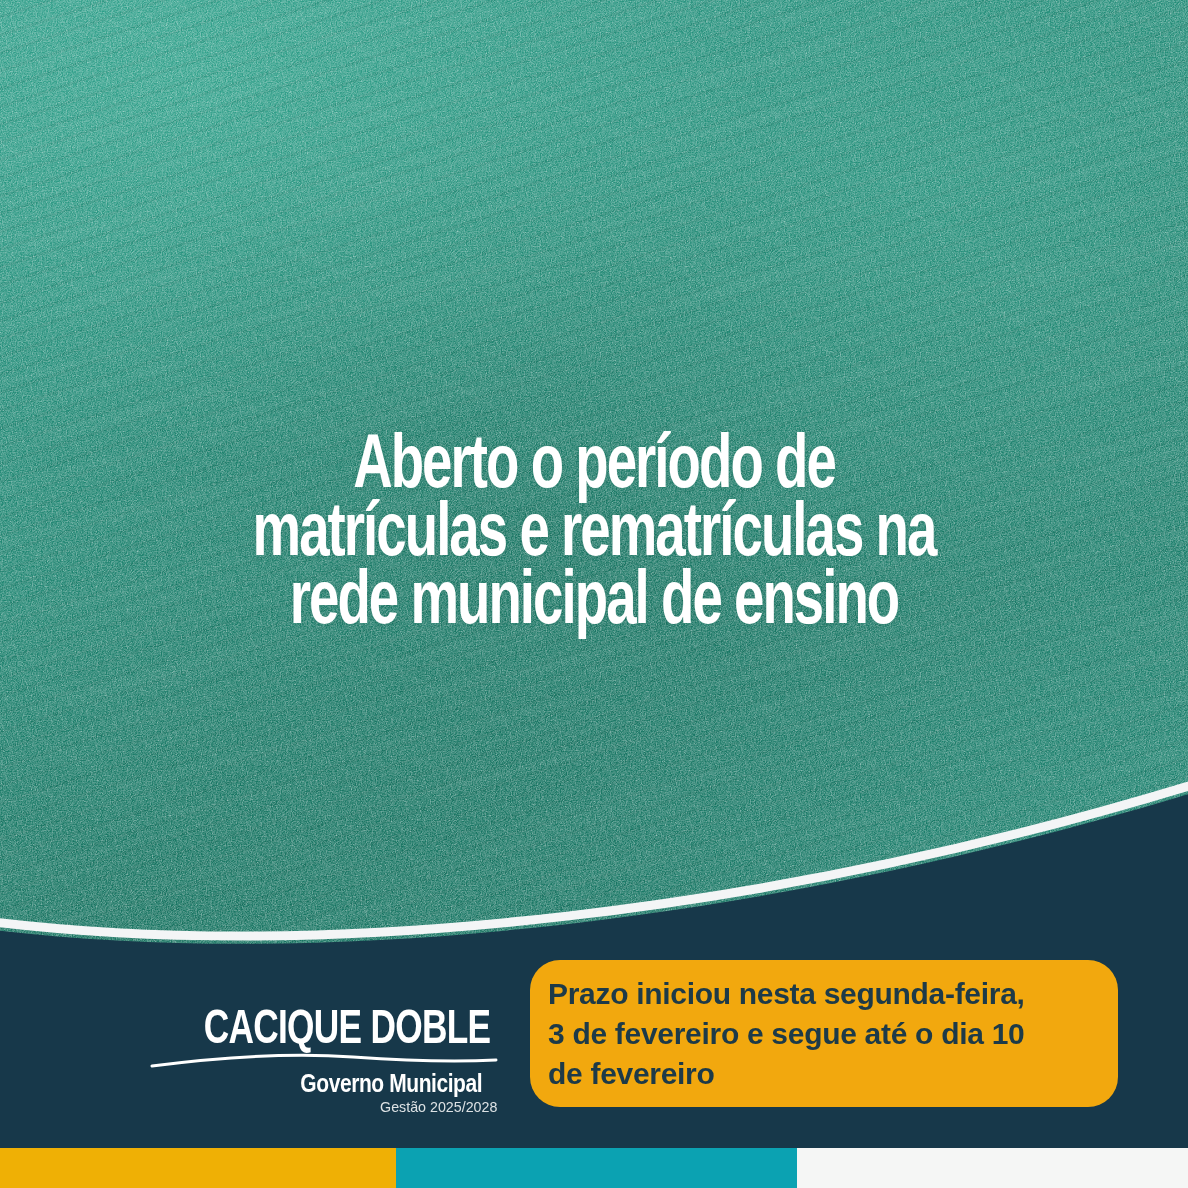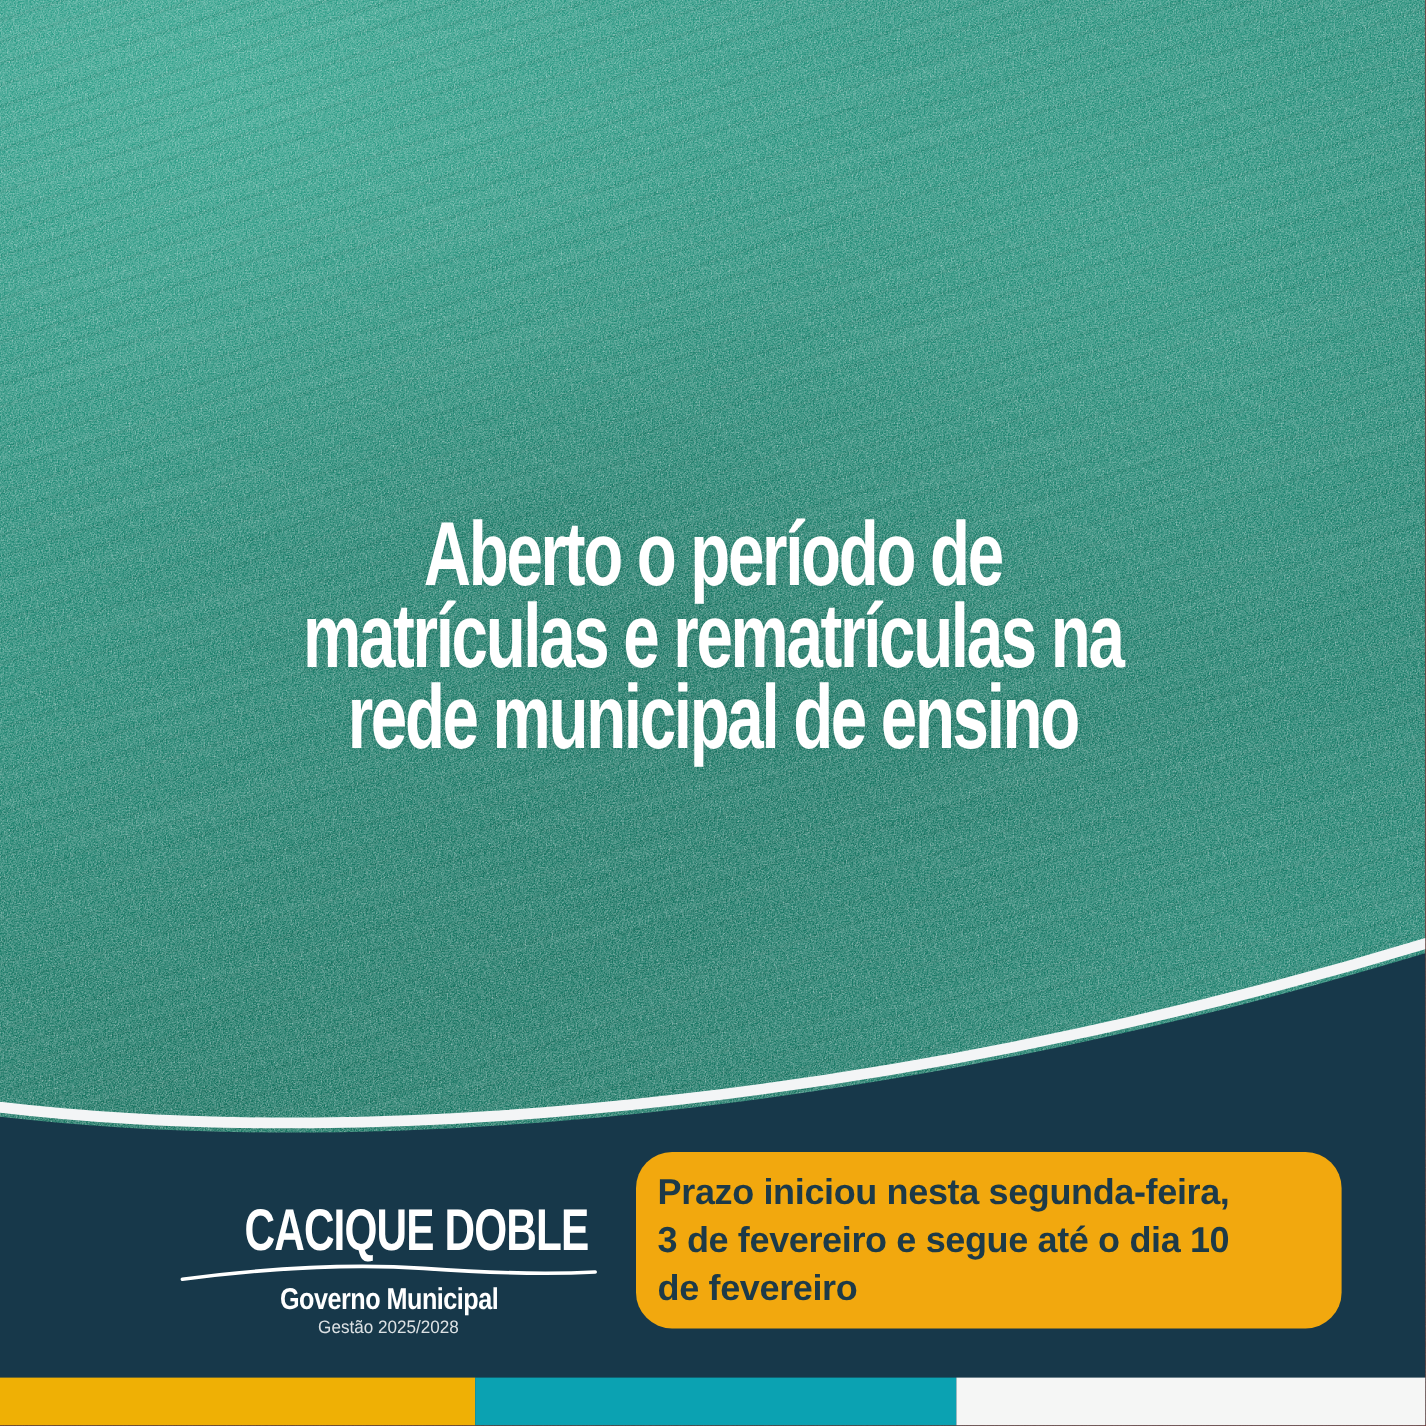"CACIQUE DOBLE Governo Municipal" .logo { text-align: center -> right }
